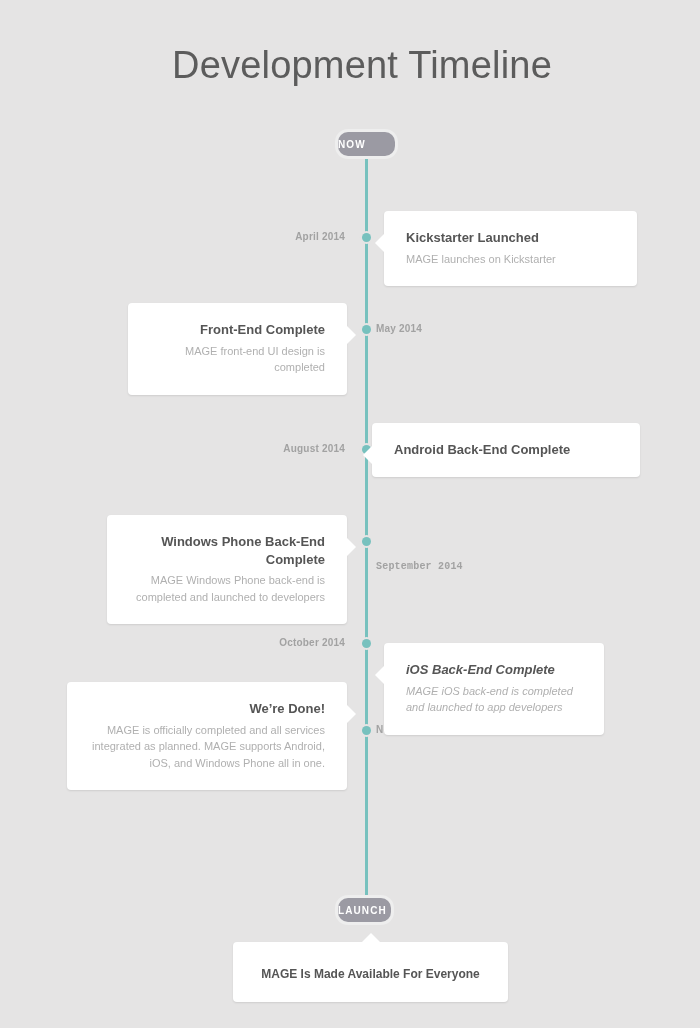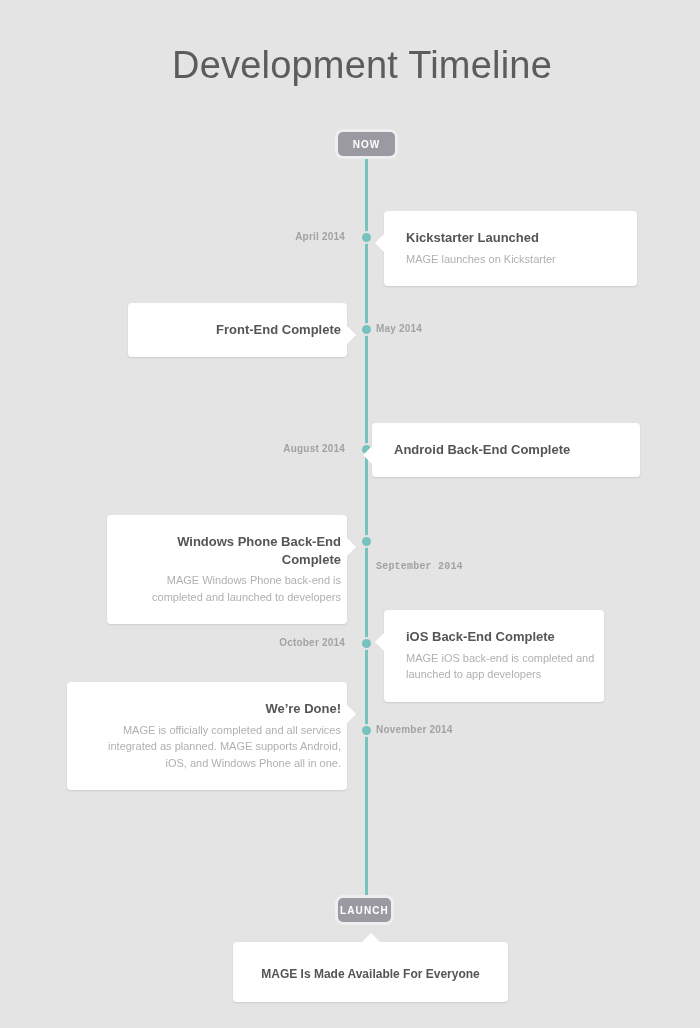"NOW" .pill { border-radius: 5px -> 10px; text-align: center -> left }
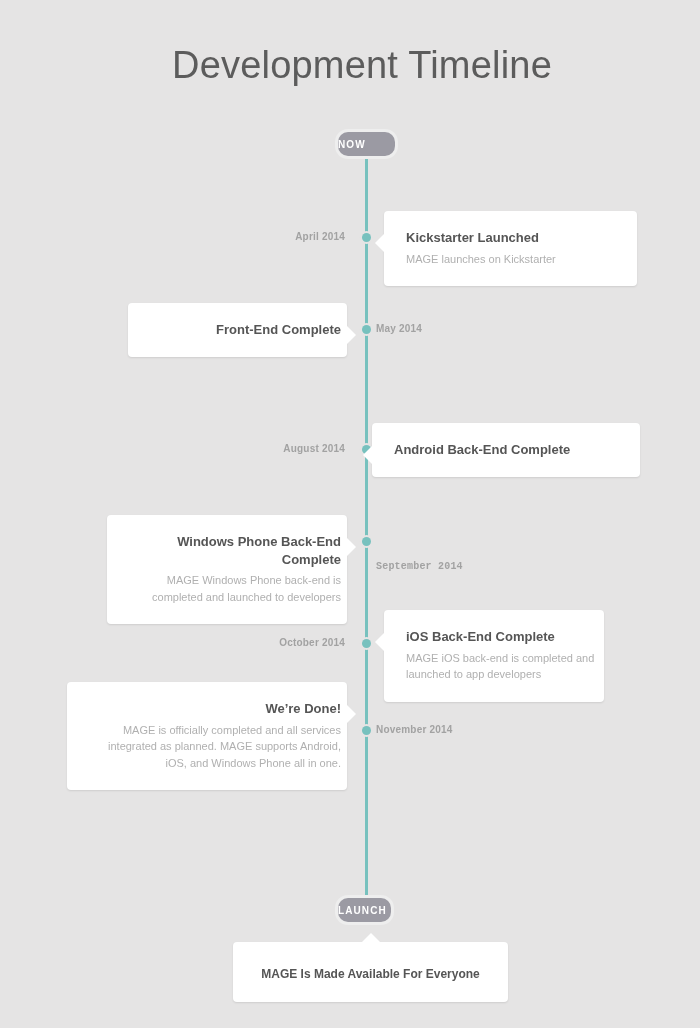"Kickstarter Launched" .card { padding: 14px 2px 15px 18px -> 14px 18px 15px 18px }
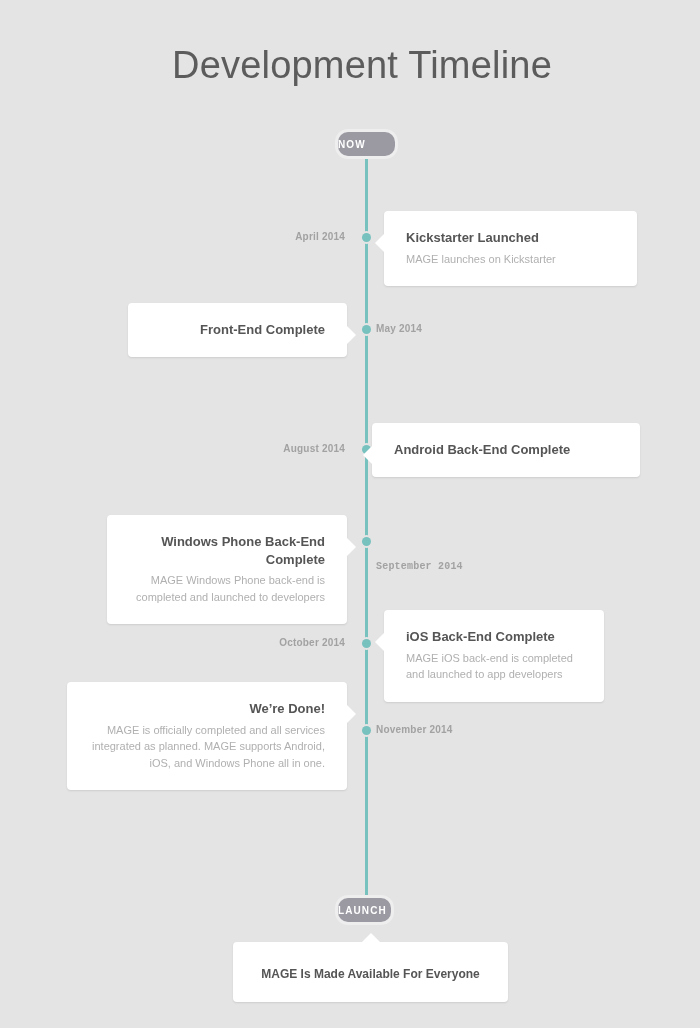"MAGE front-end UI design is" div.card-desc { html: none -> <div>MAGE front-end UI design is completed</div> }
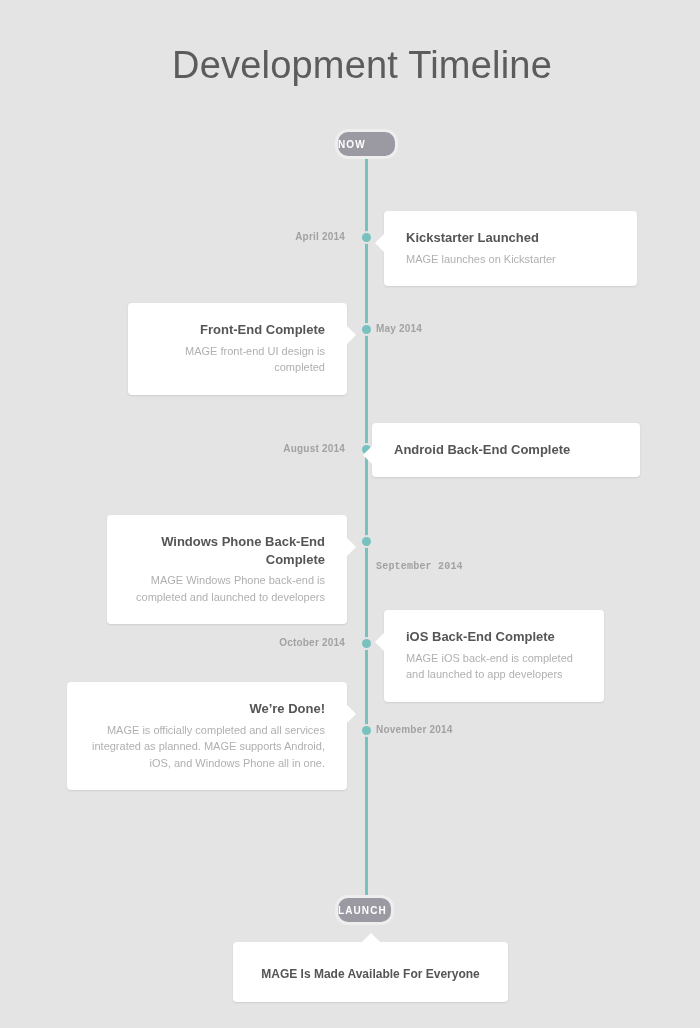"iOS Back-End Complete" #card-4 { font-style: none -> italic; top: 598px -> 631px }
